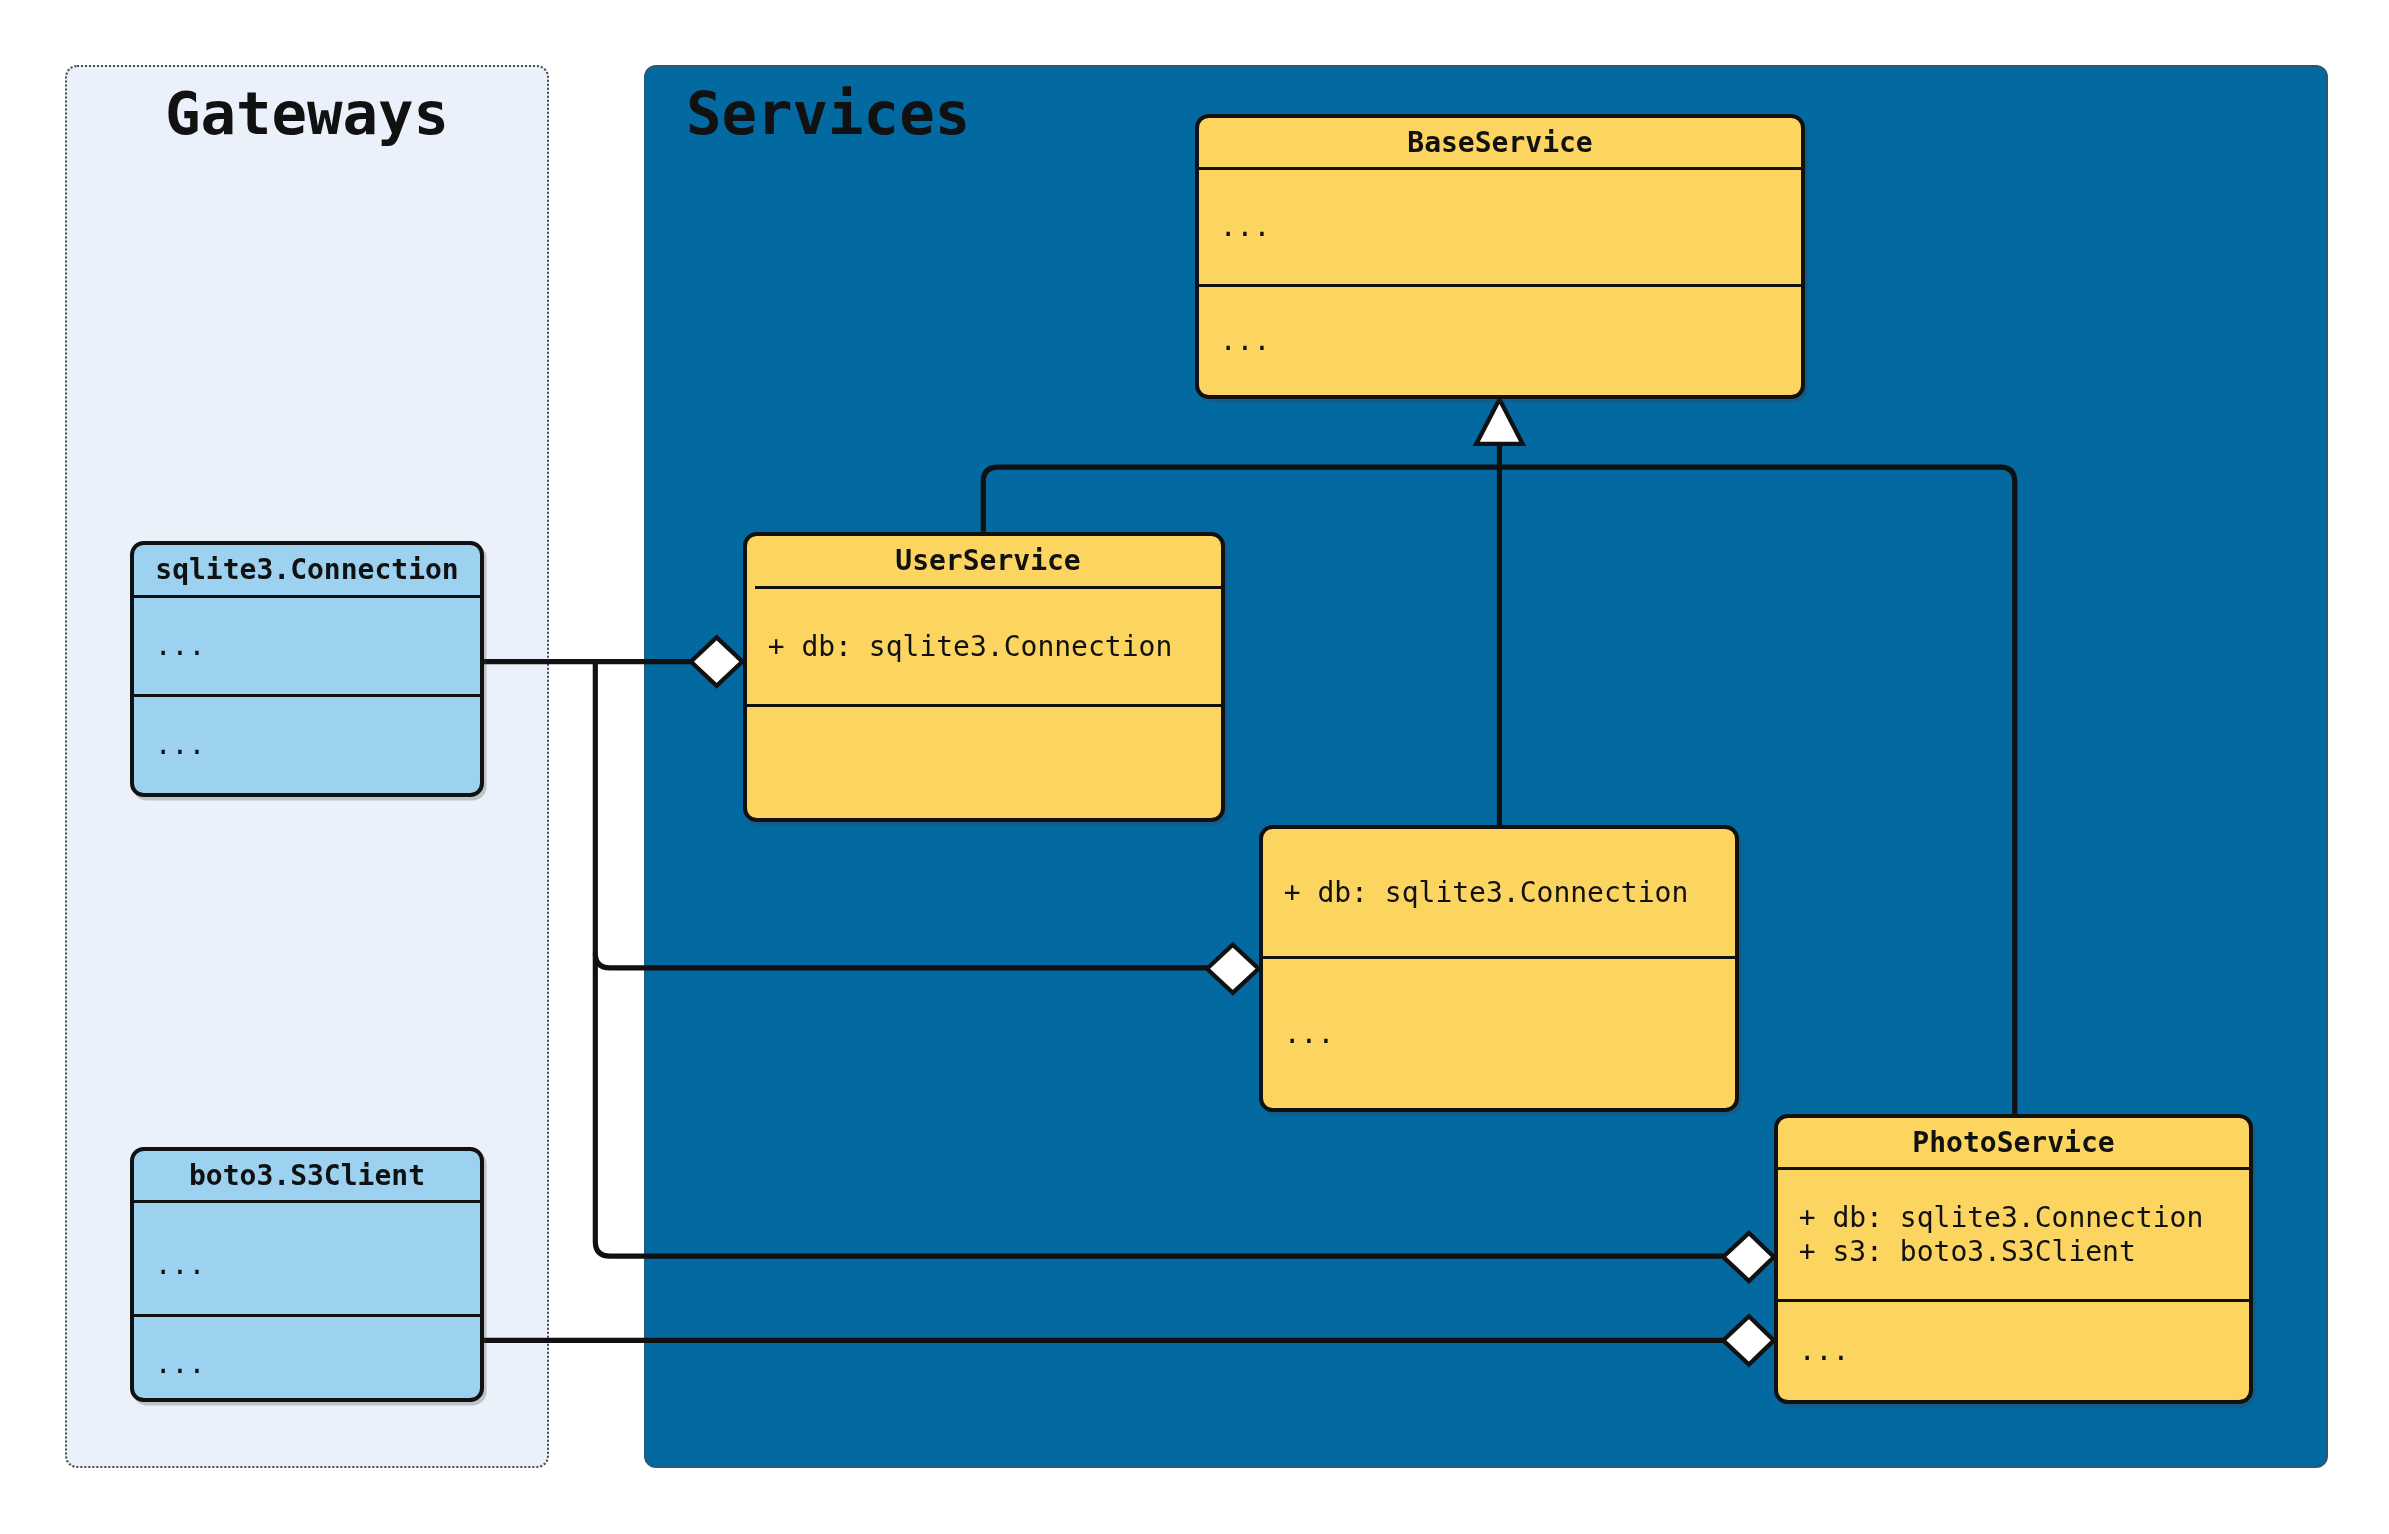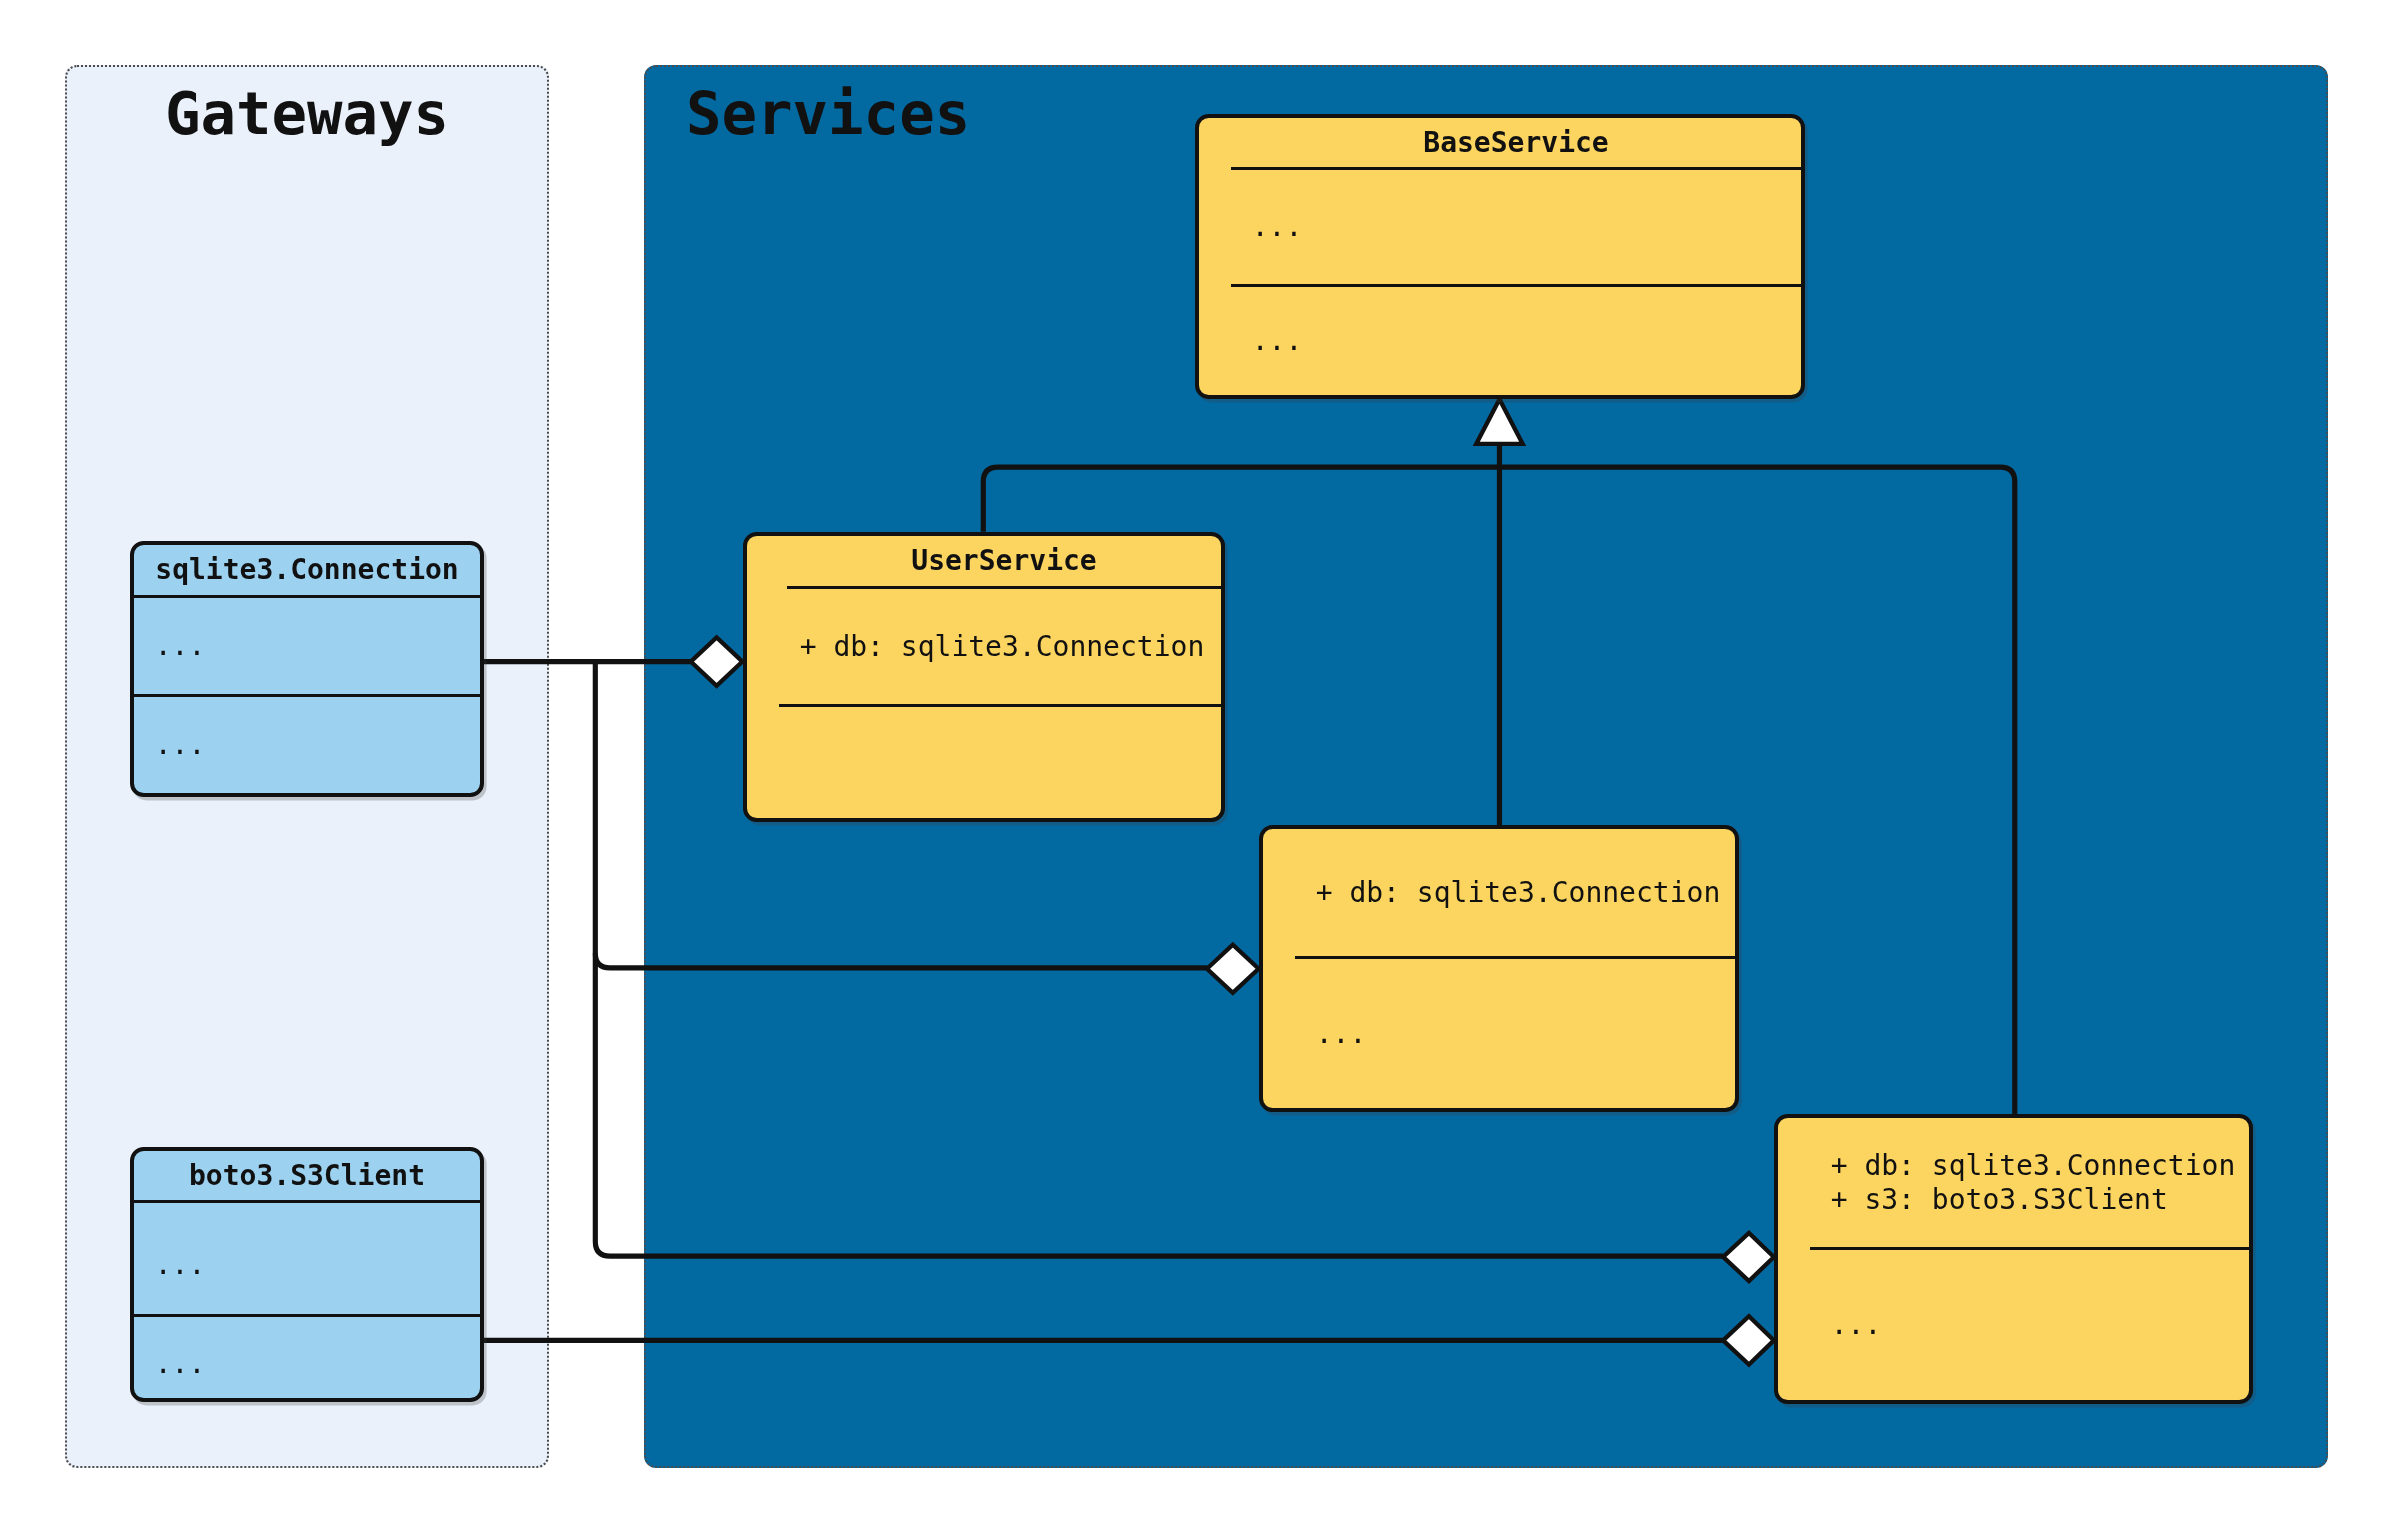"BaseService" .clsbox.yellow { padding-left: 32px -> none }
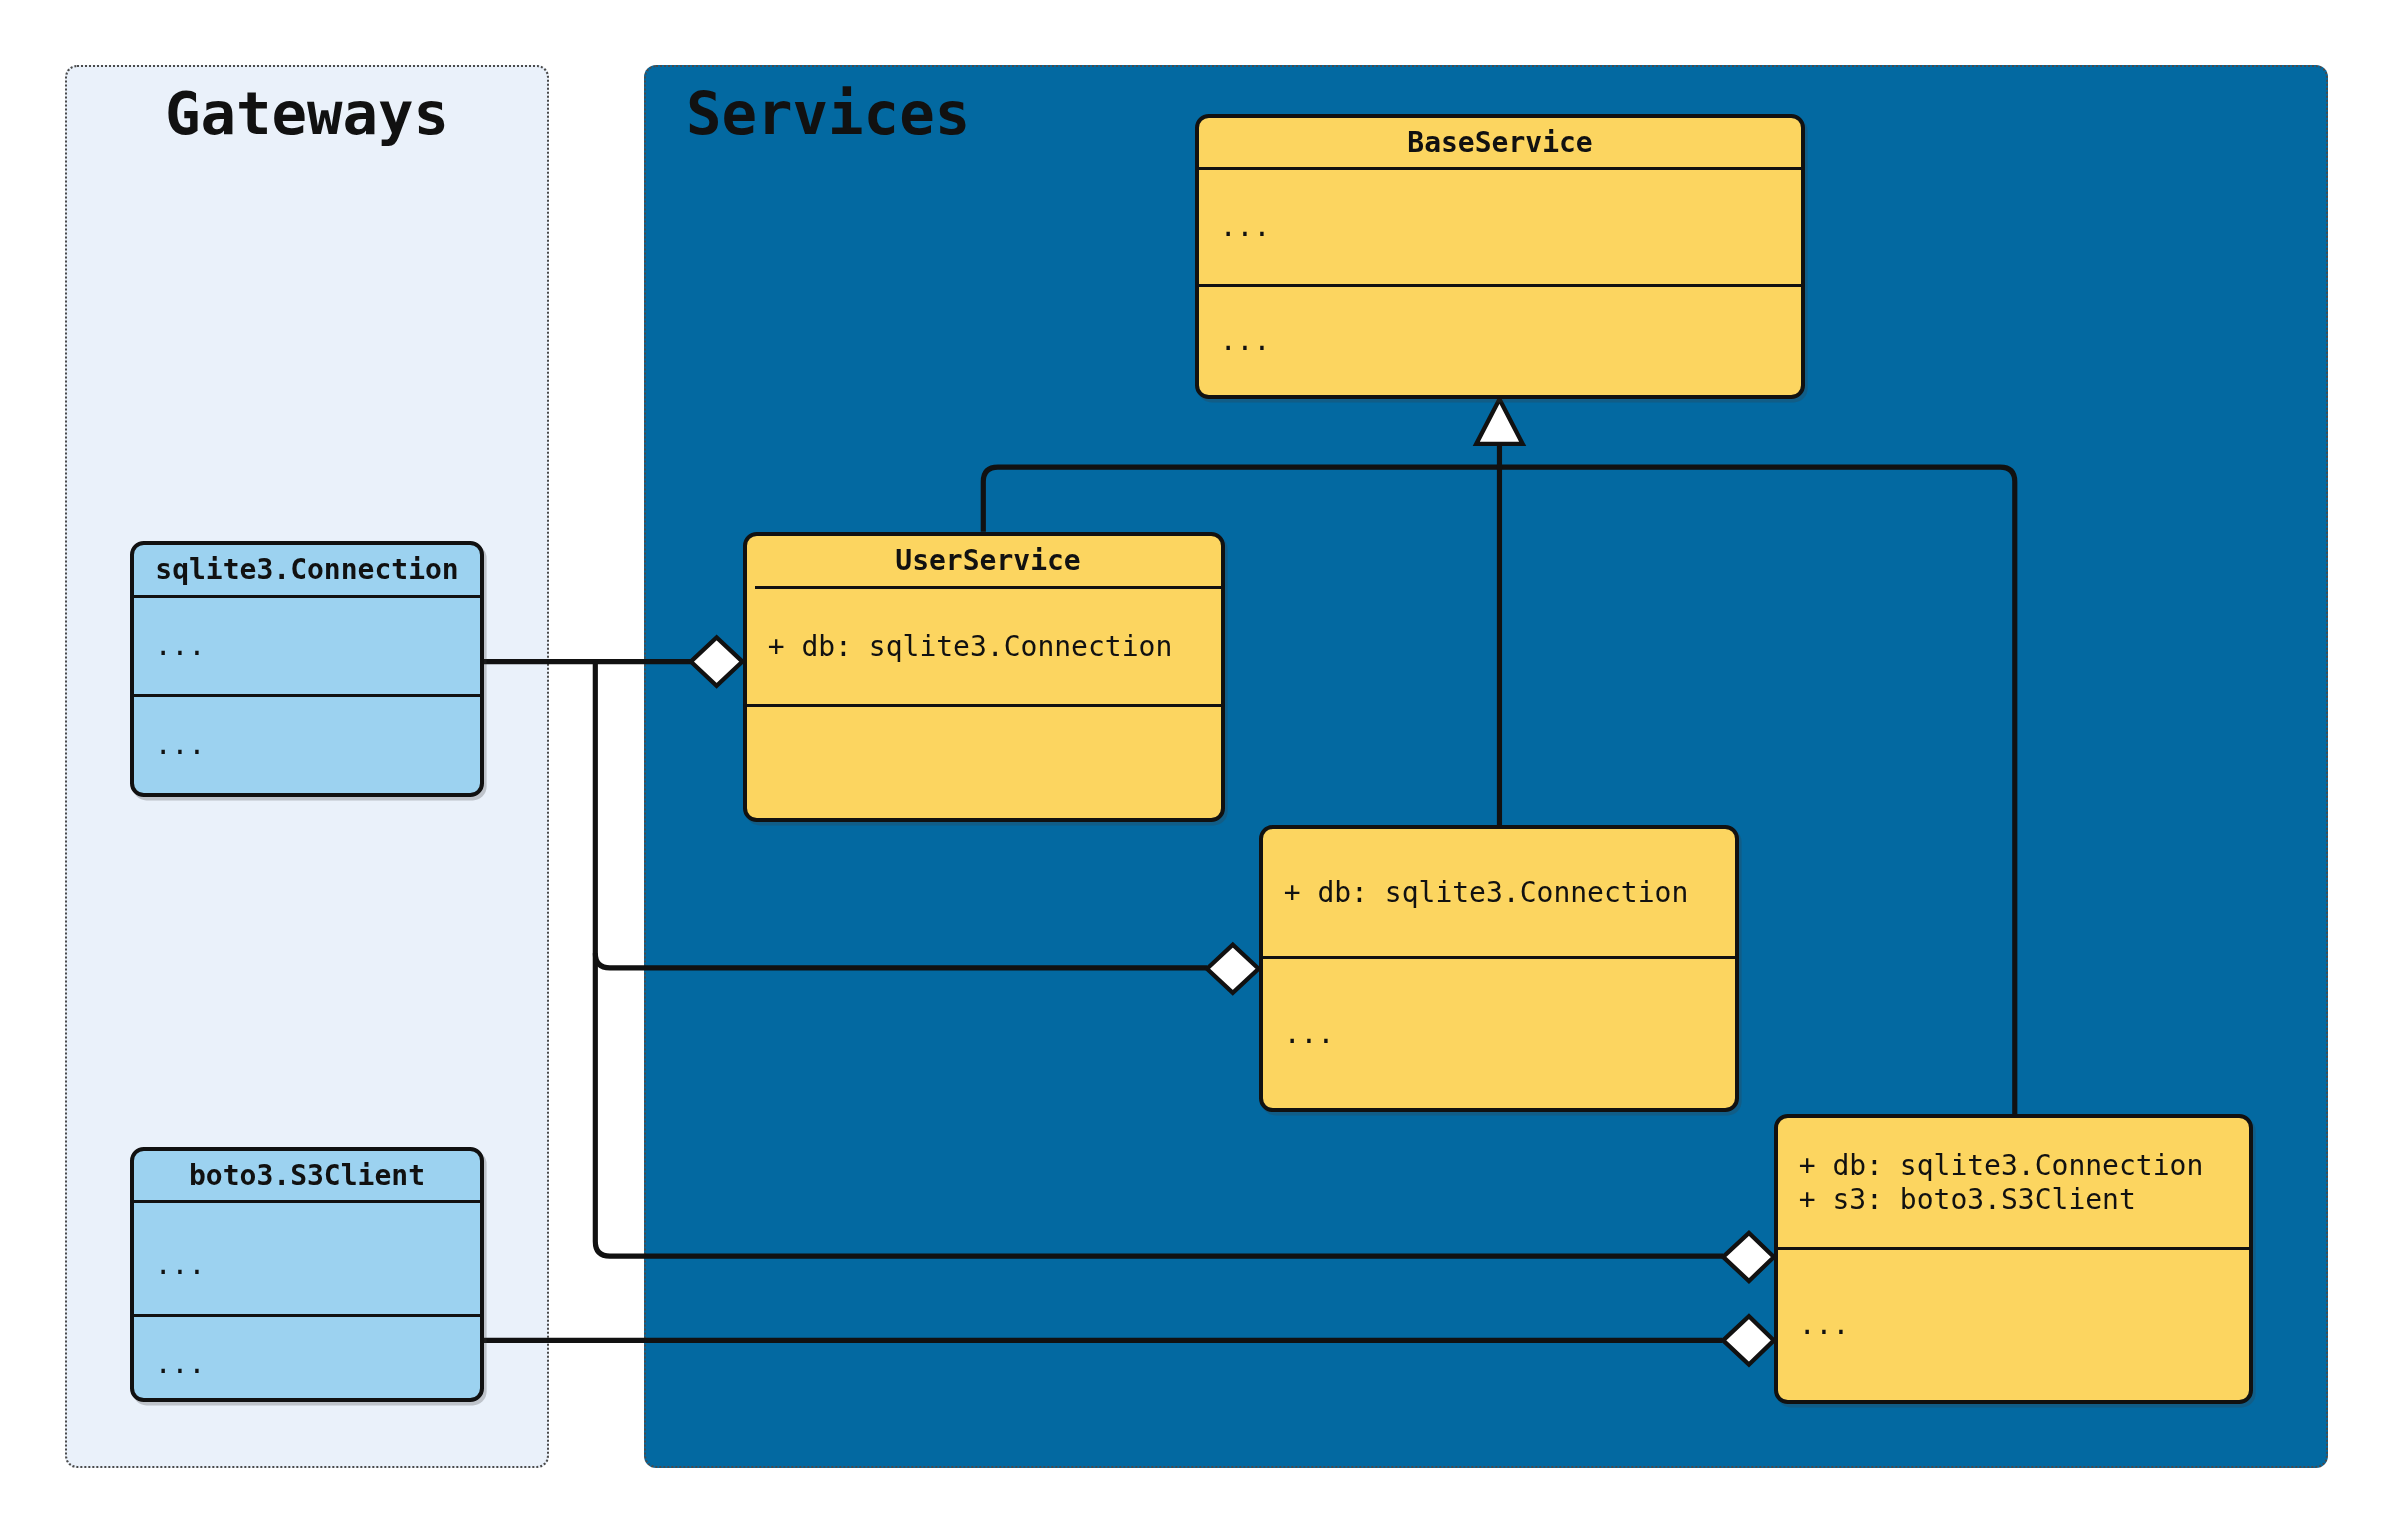"PhotoService" div.cls-title { html: none -> <div>PhotoService</div> }
